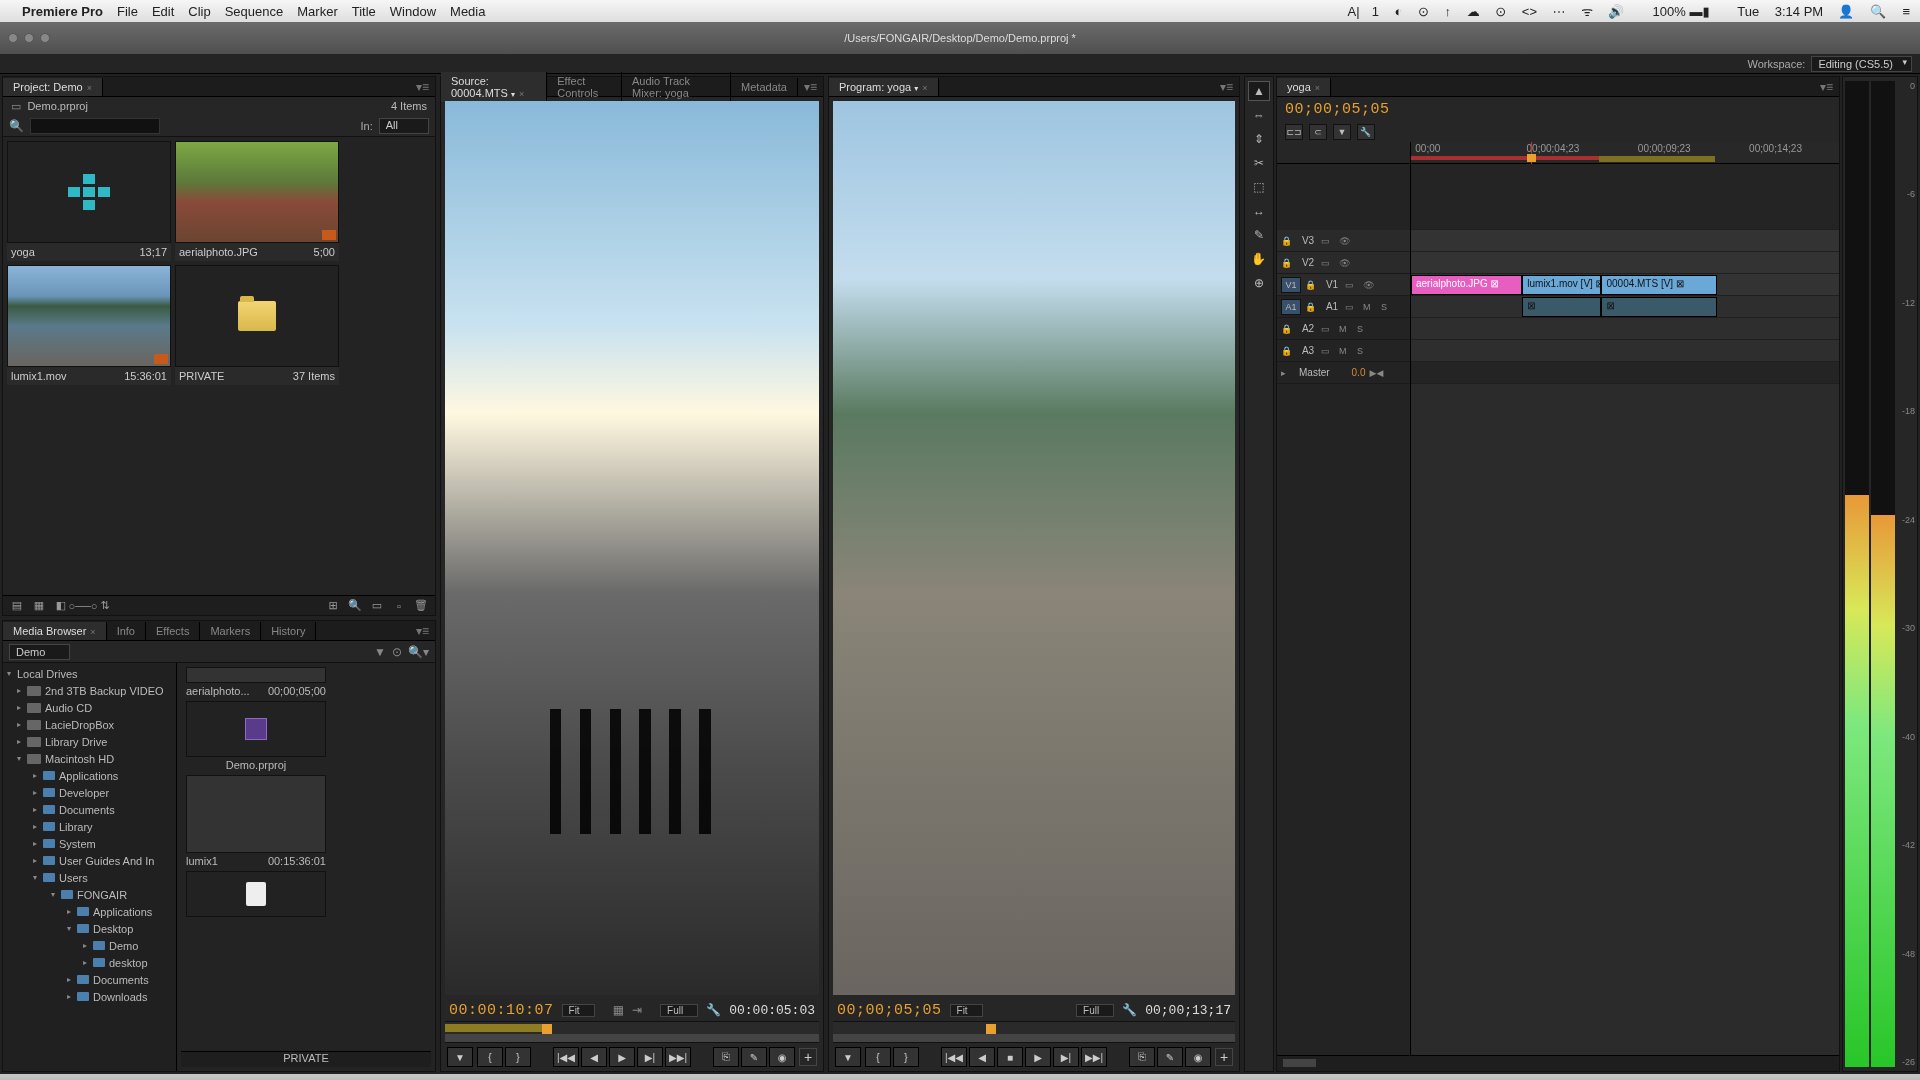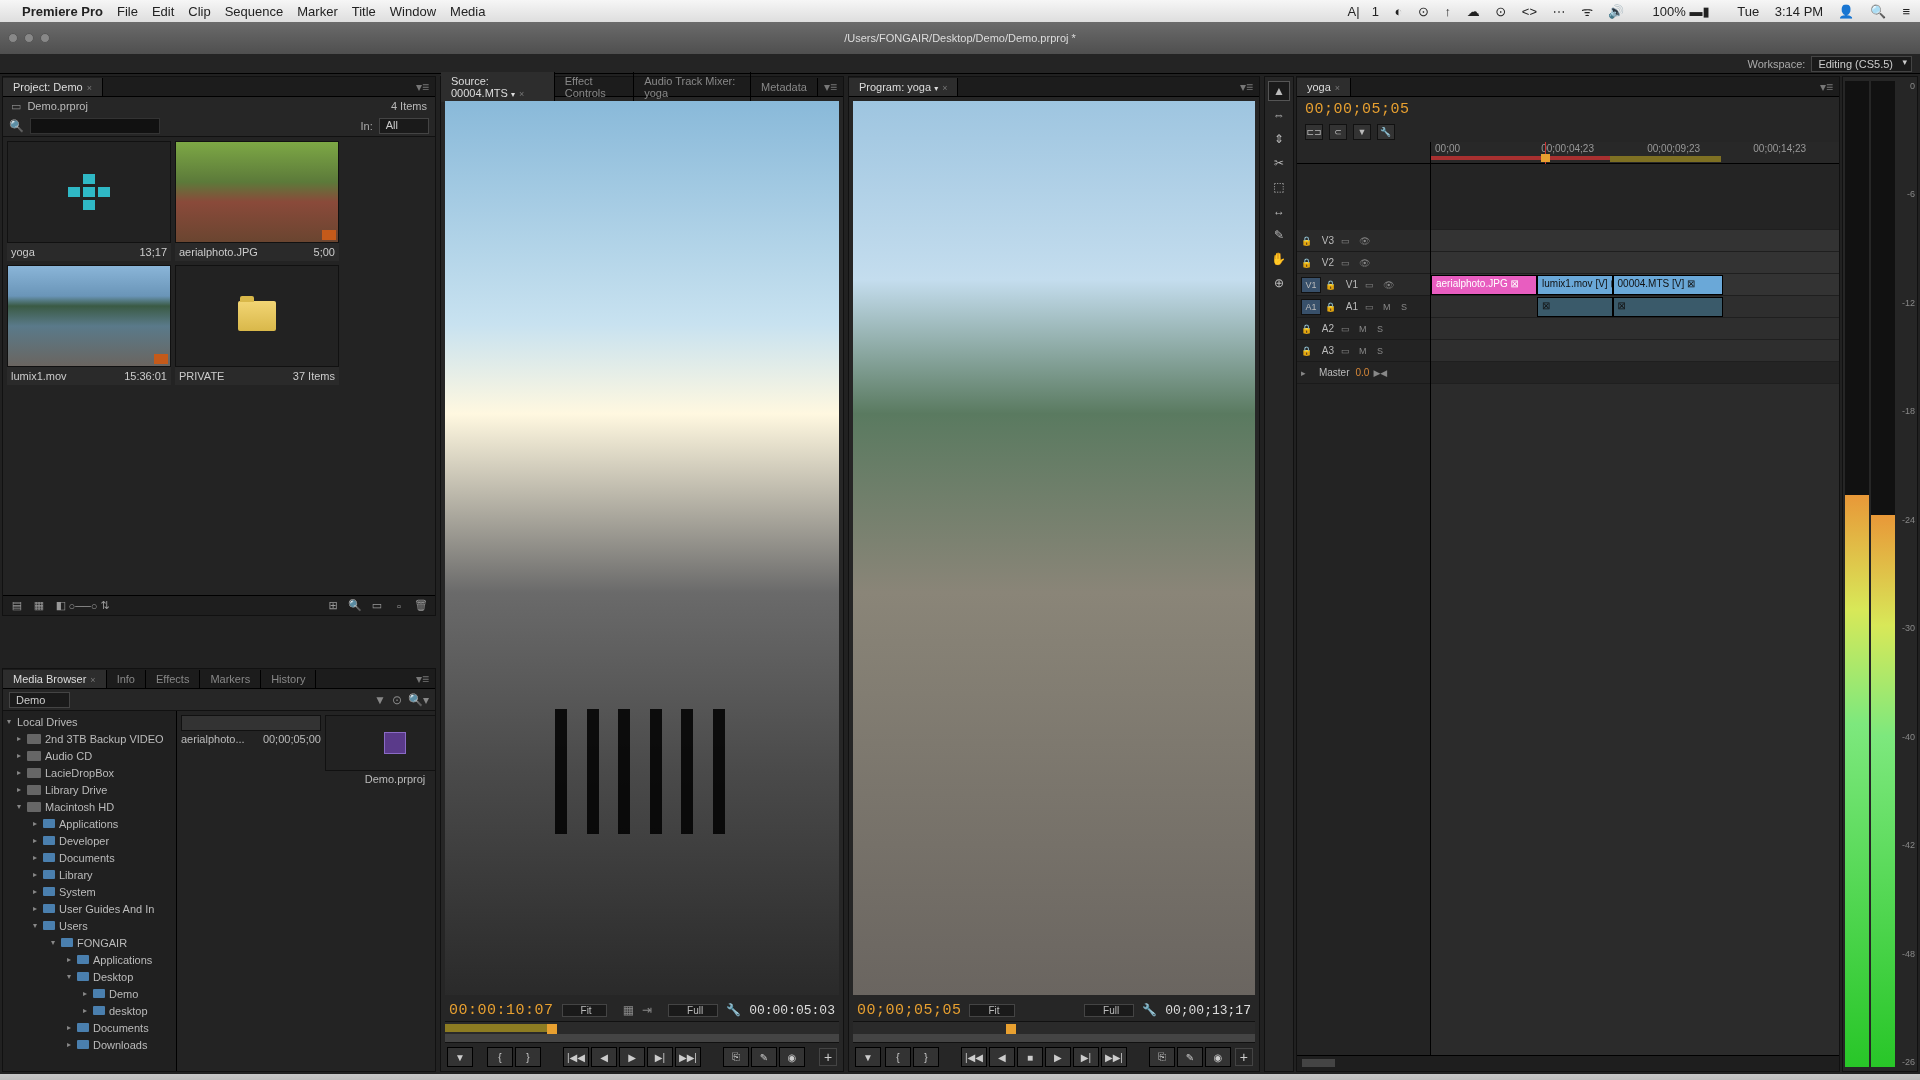"Project: Demo ×" .col-left { gap: 48px -> none }
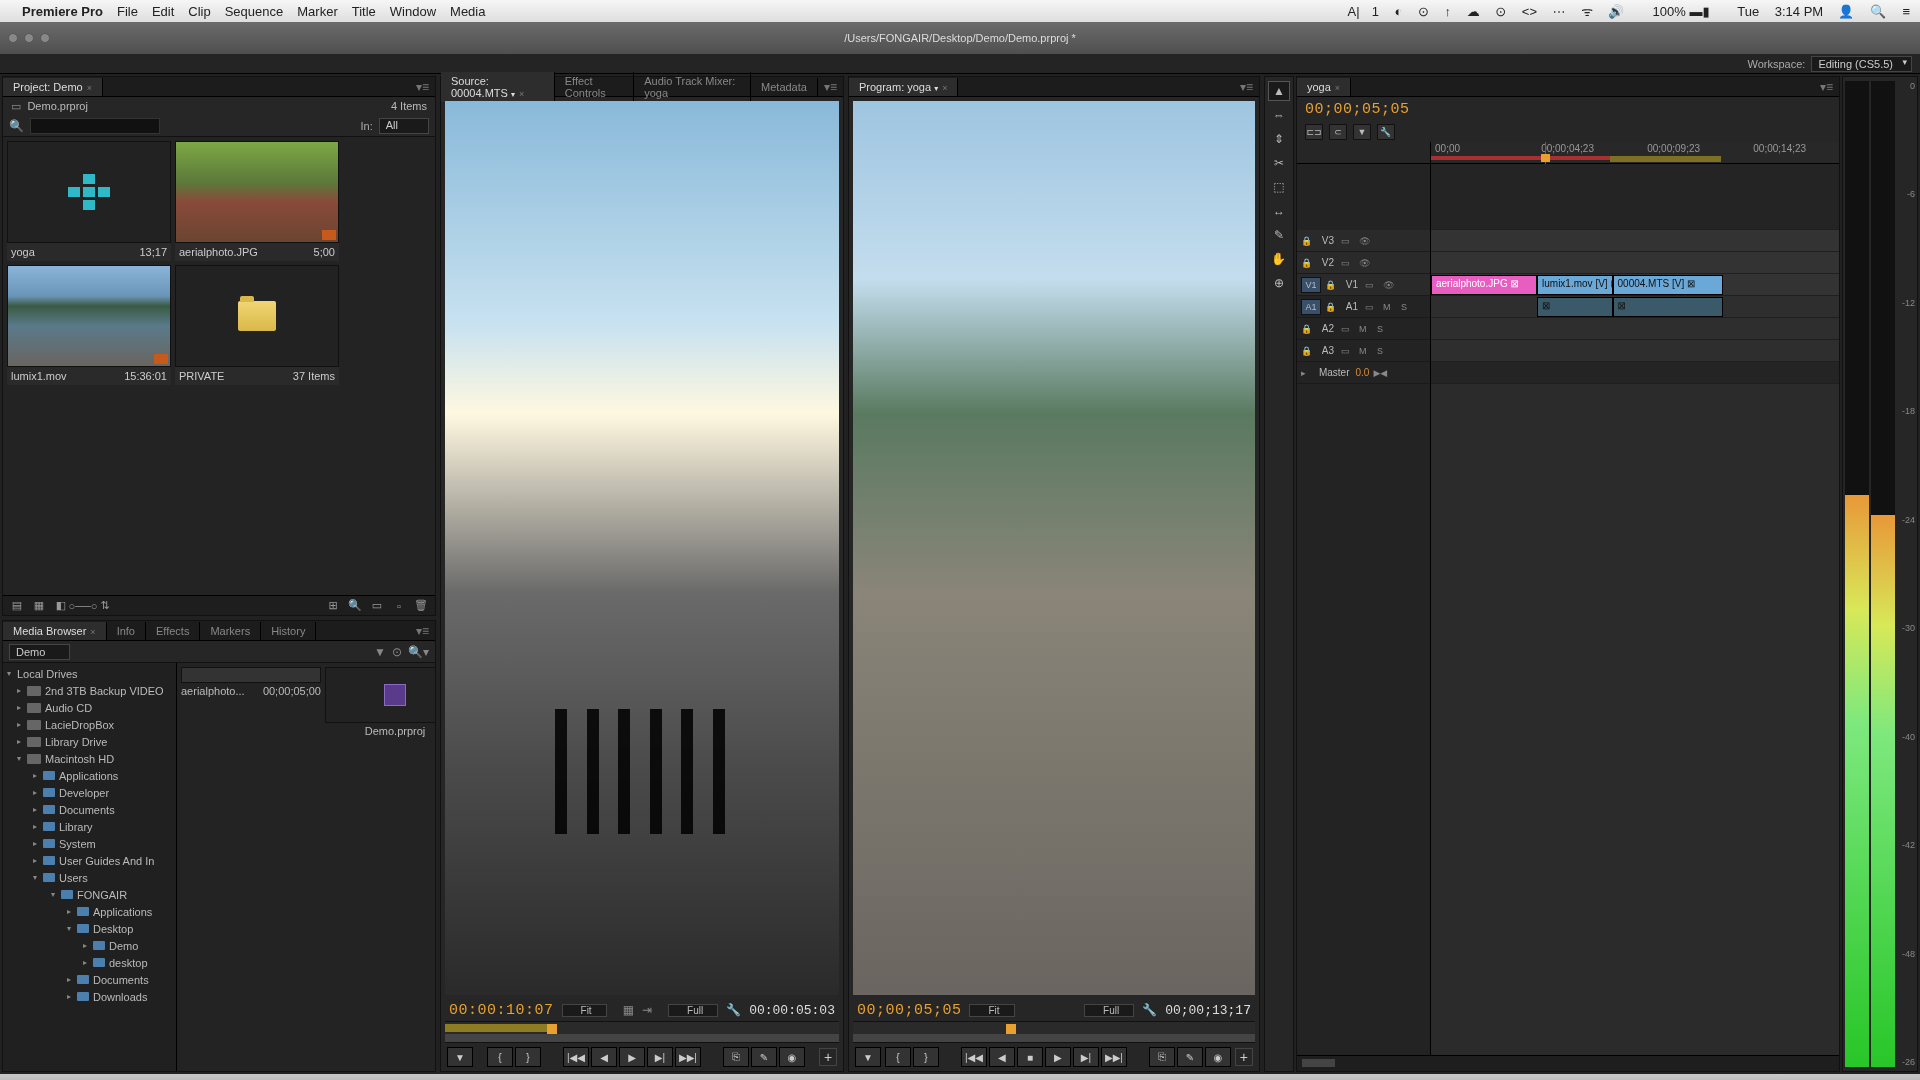"0.0" span { margin-left: 2px -> 18px }
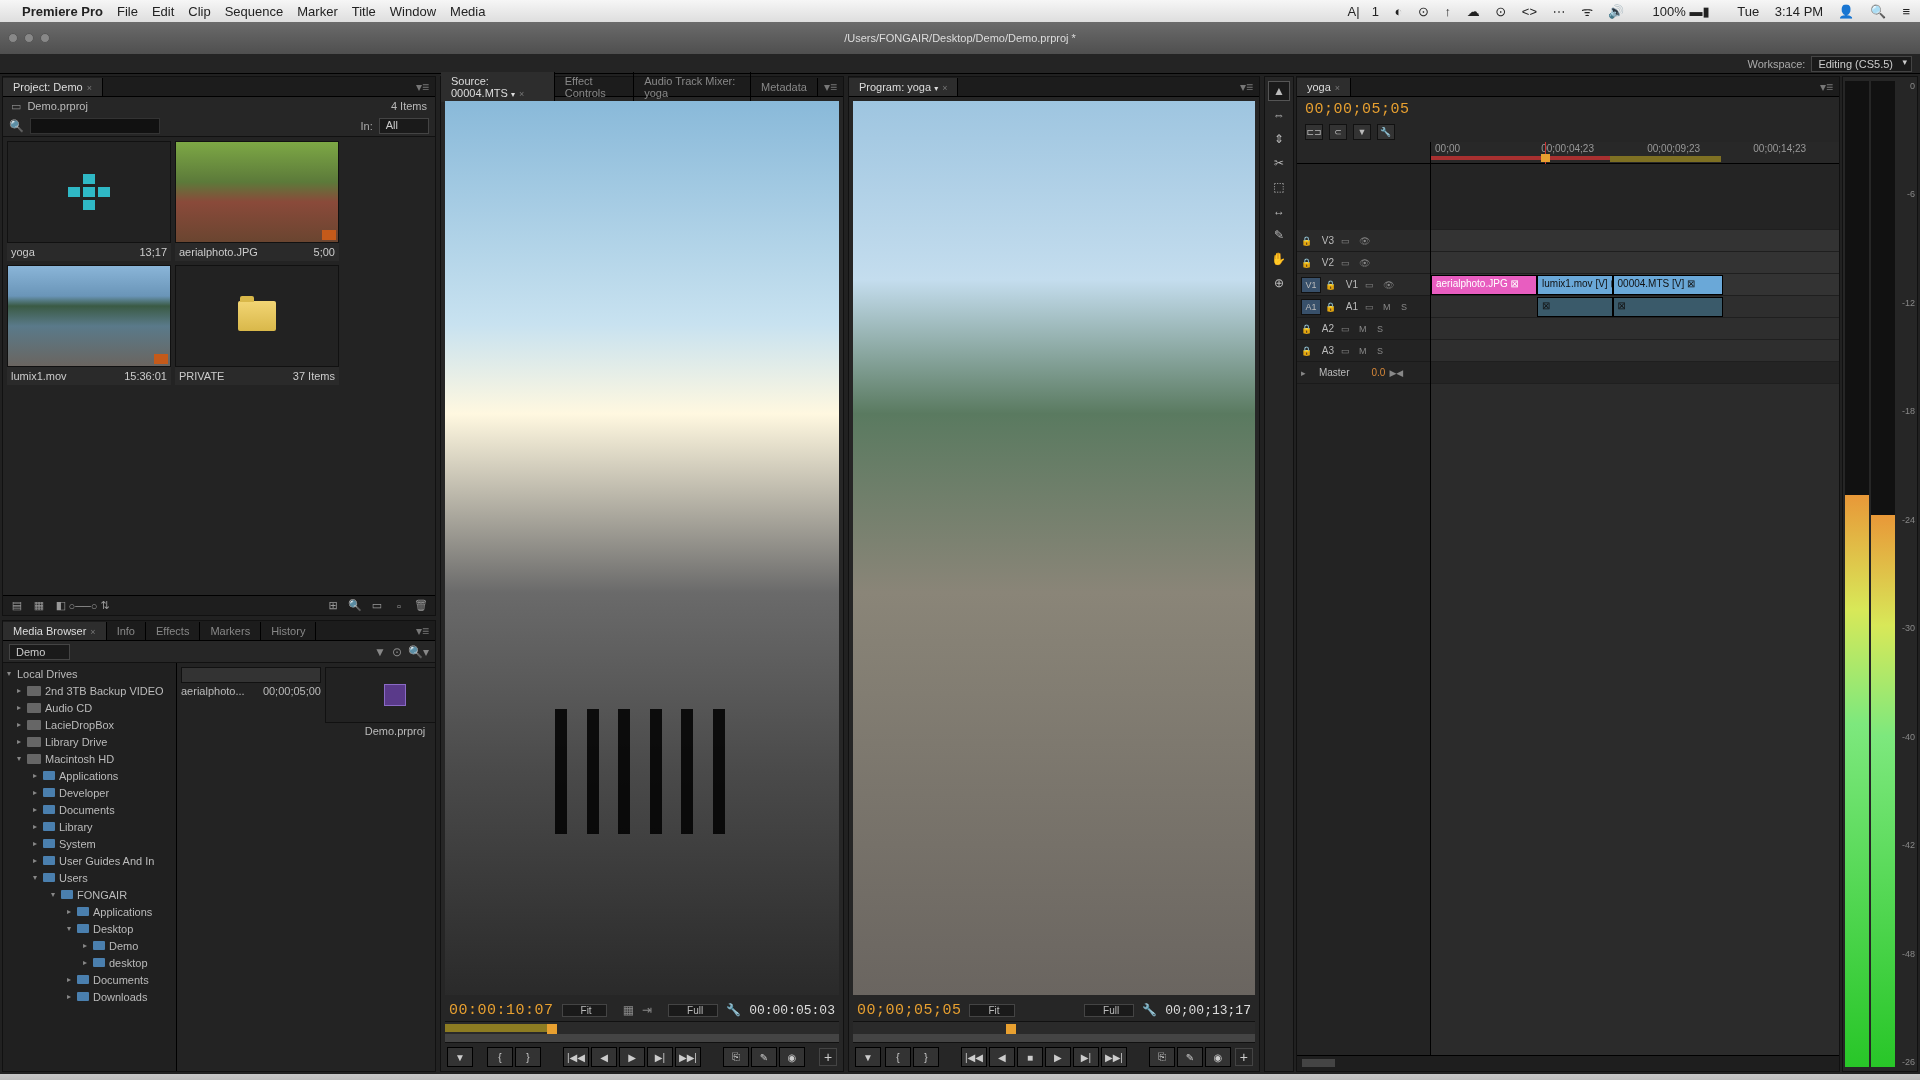"aerialphoto..." .mb-content { flex-direction: row -> column }
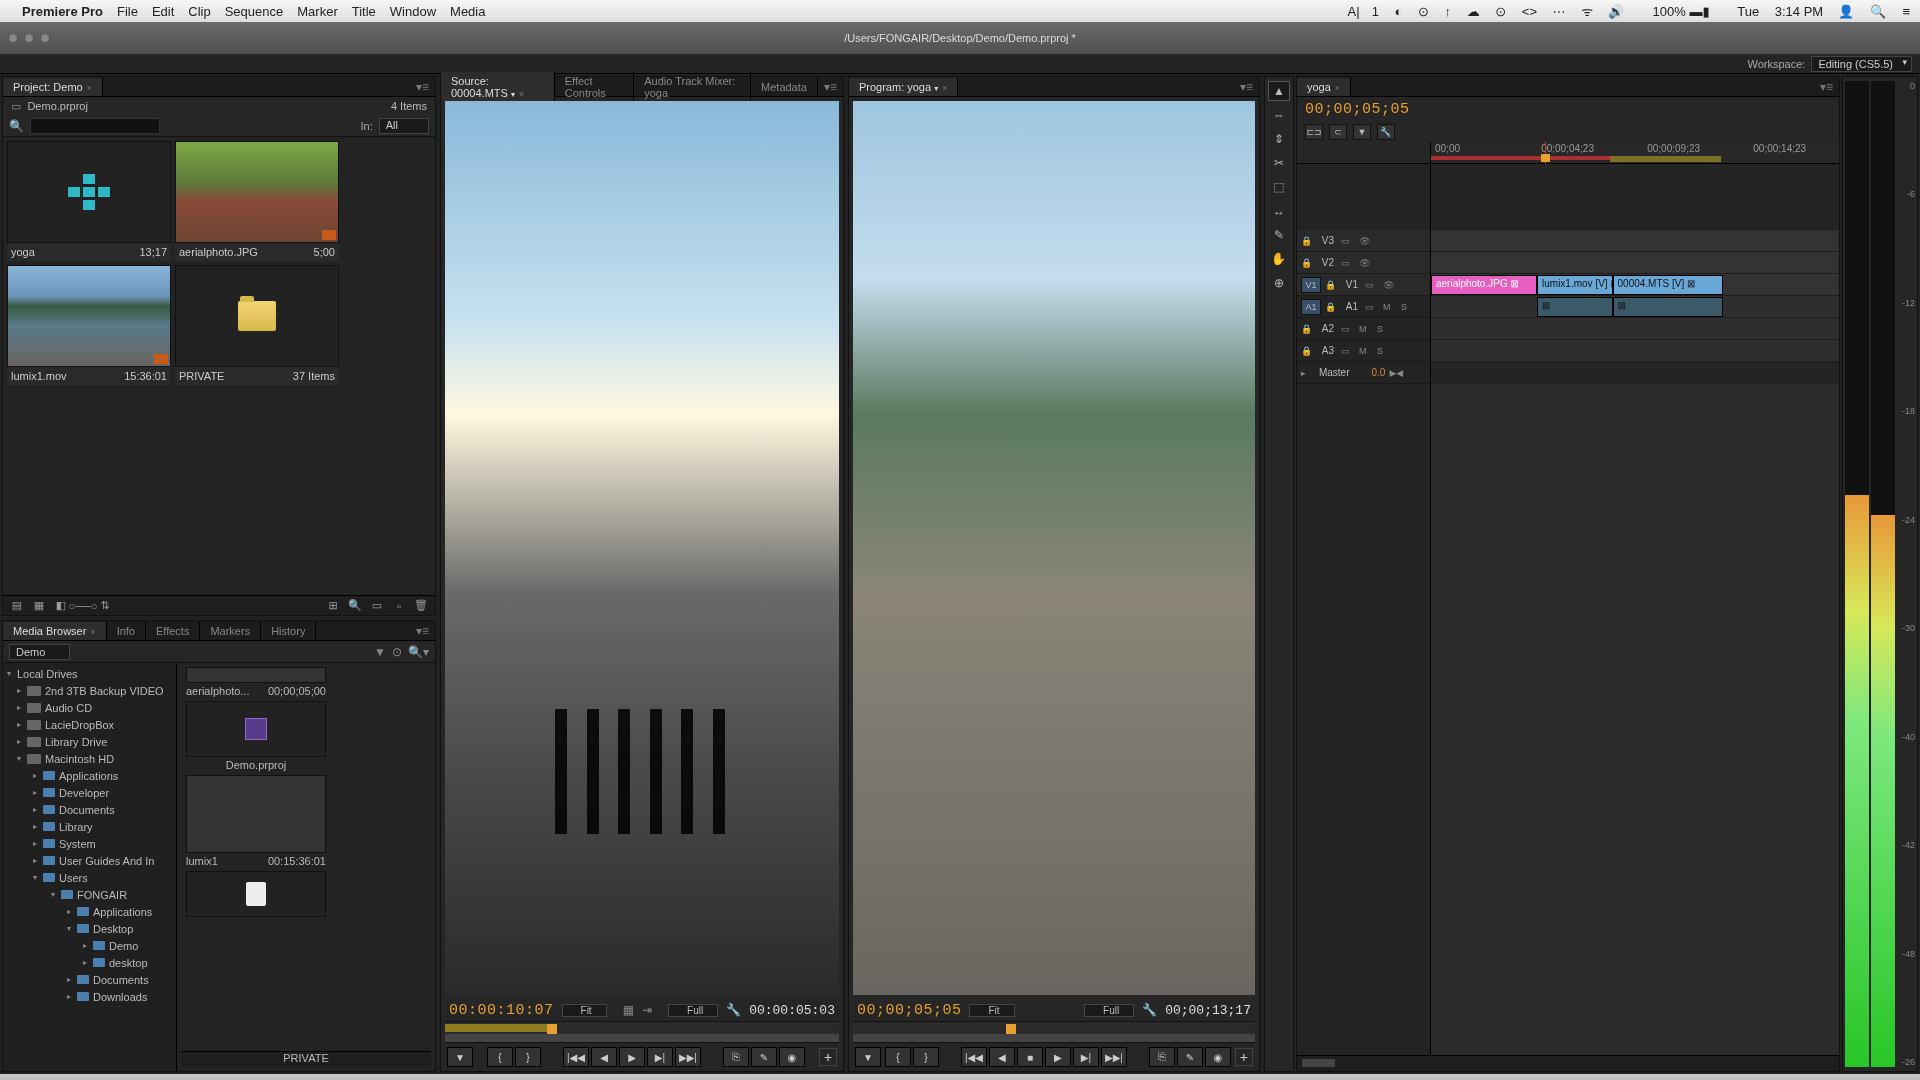"Fit" .fit-sel { padding: 0 14px 0 18px -> 0 14px 0 6px }
